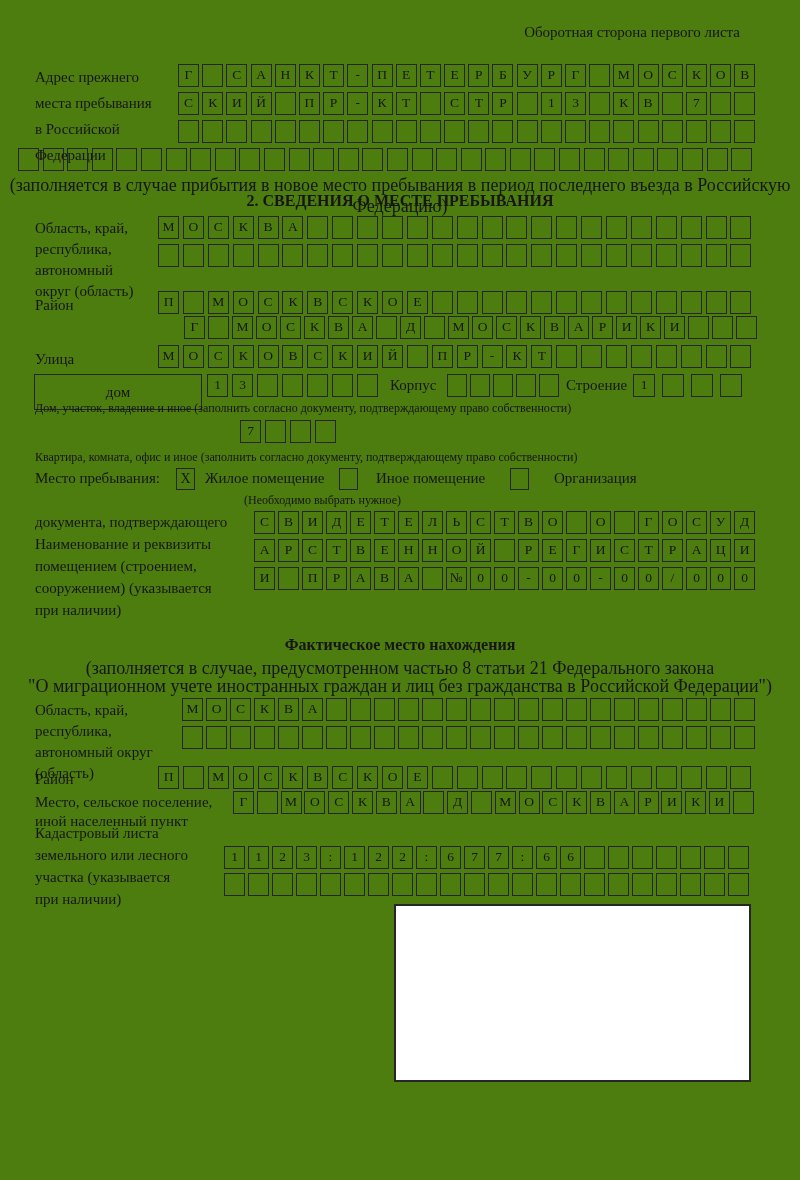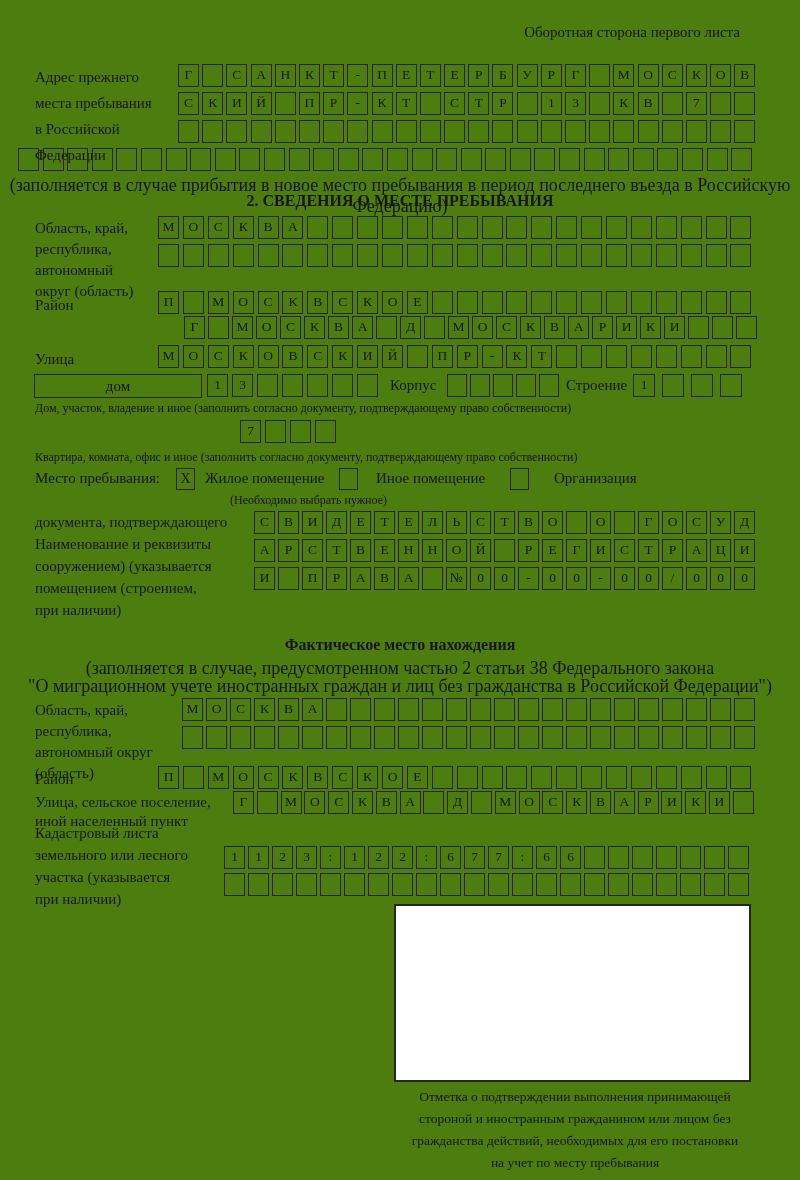"дом" div.labelbox { height: 24px -> 36px }
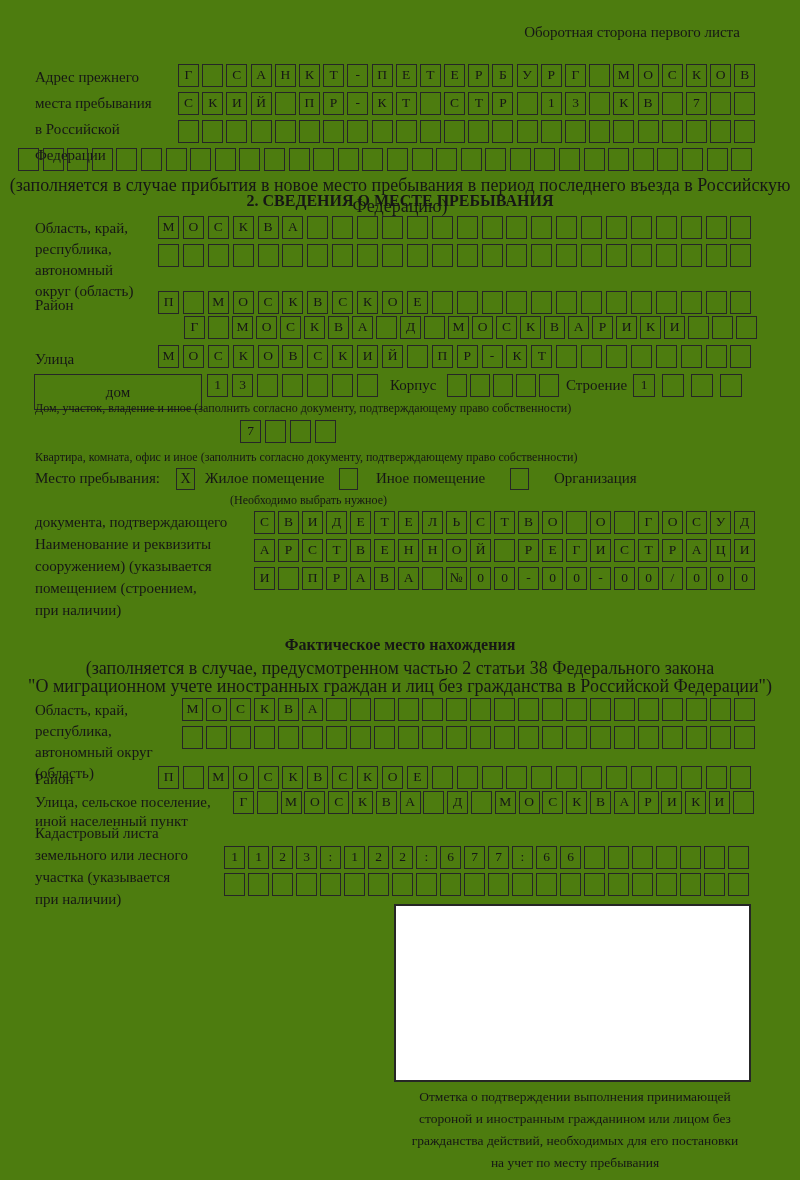"(Необходимо выбрать нужное)" div.note { left: 230px -> 244px }
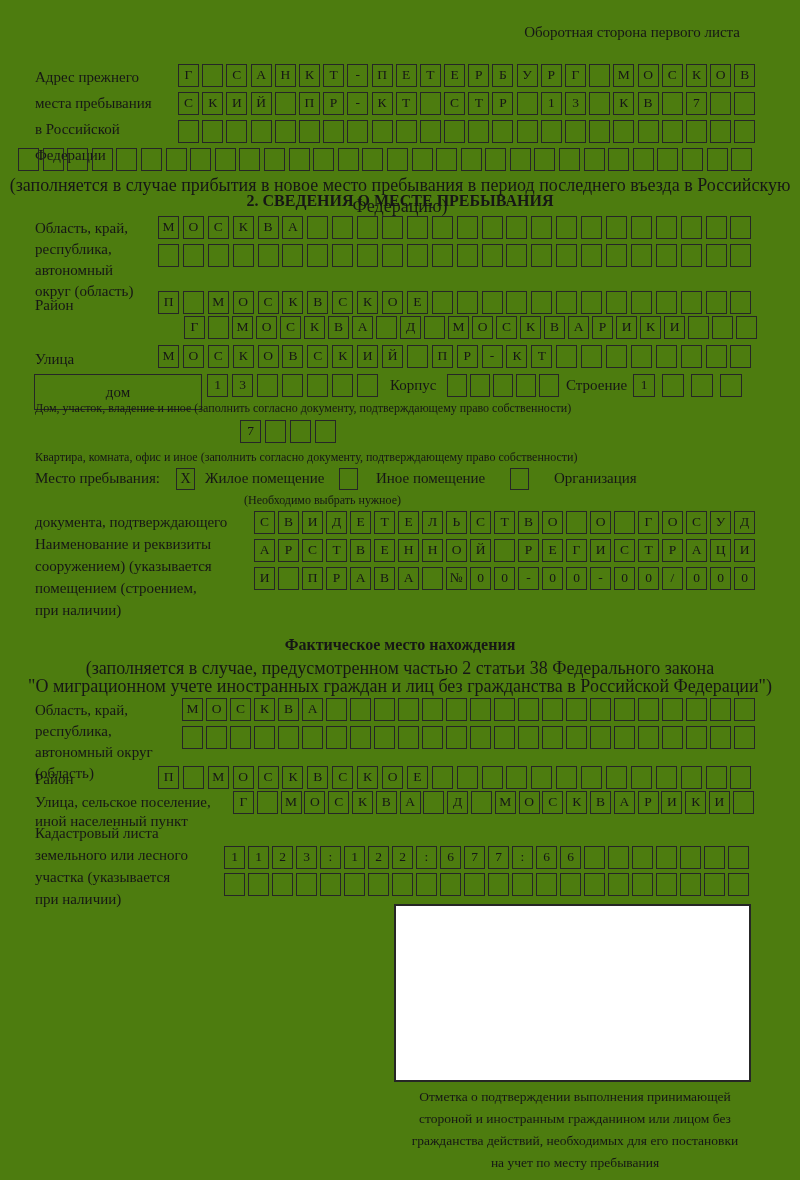"сооружением) (указывается" div { order: before "помещением (строением," -> after "помещением (строением," }
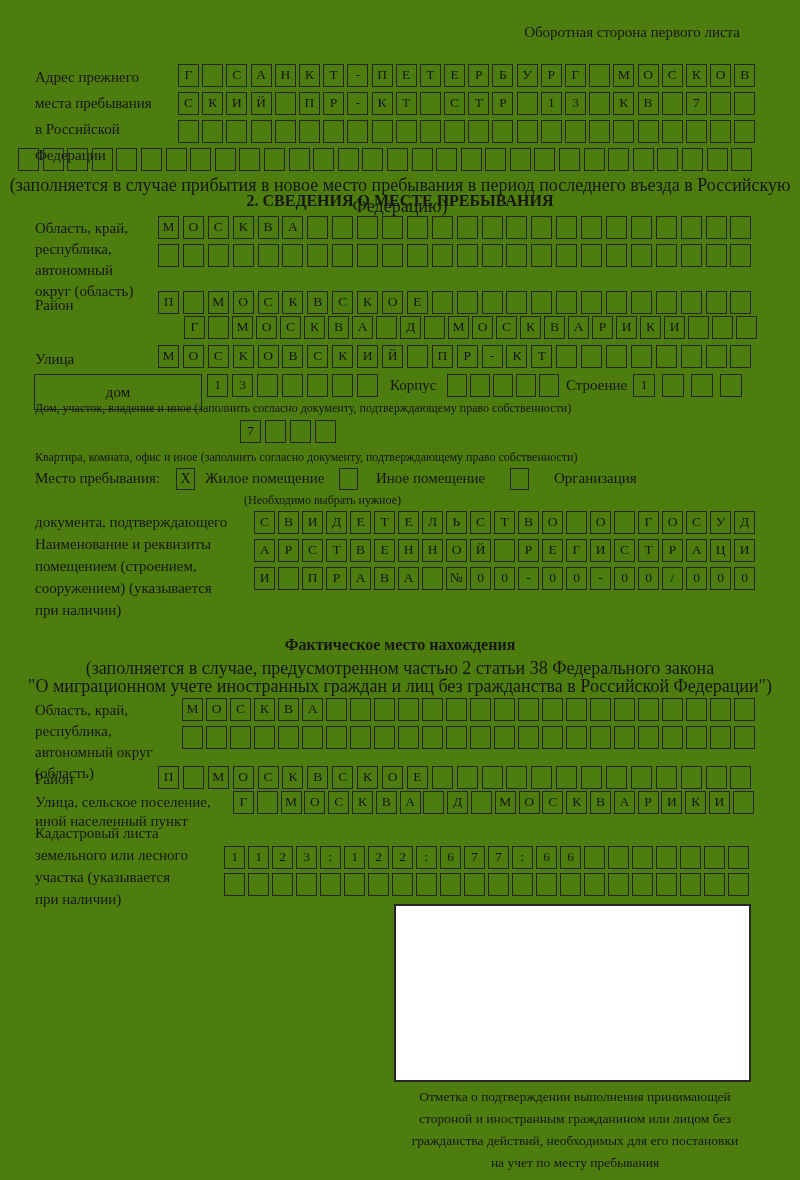"(заполняется в случае, предусмотренном" div.cnote { text: 2 статьи 38 -> 8 статьи 21 }
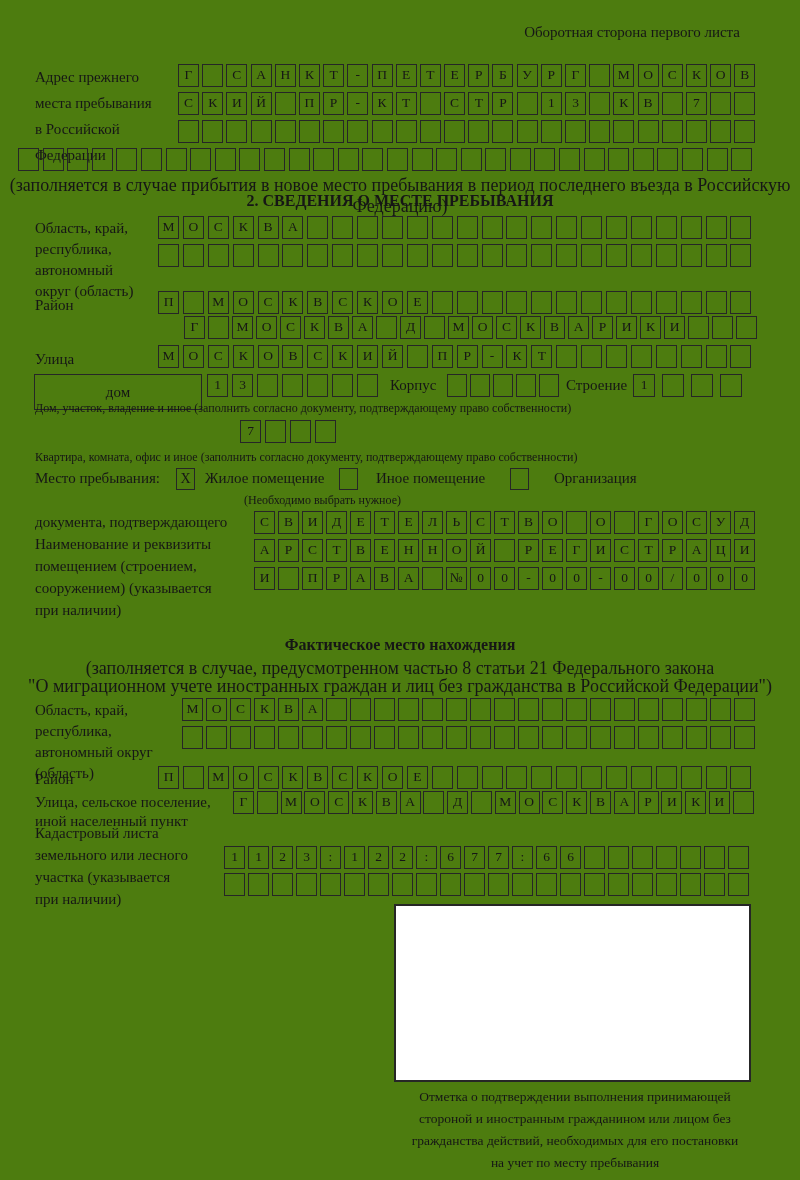"Улица, сельское поселение," div { text: Улица -> Место }
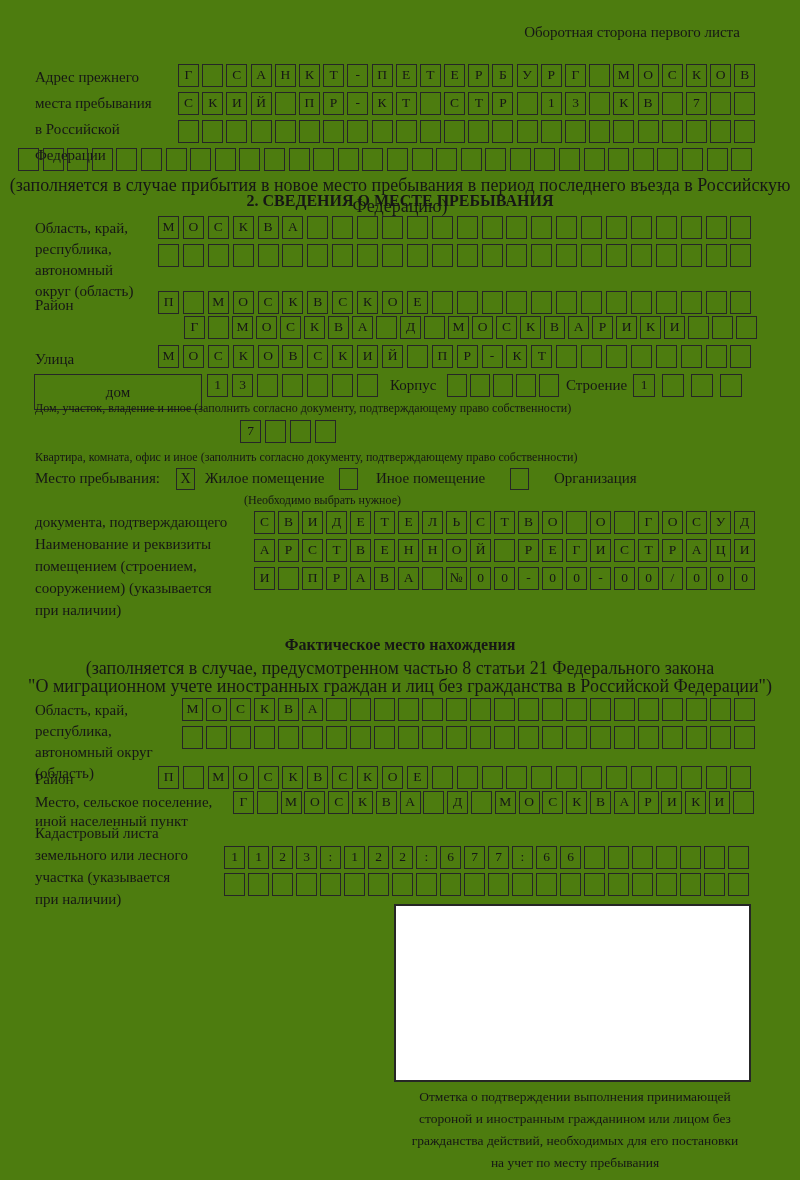"Отметка о подтверждении выполнения" div.caption { html: <div> <div>Отметка о подтверждении выполнения принимающей</div> <div>стороной и иностранным гражданином или лицом без</div> <div>гражданства действий, необходимых для его постановки</div> <div>на учет по месту пребывания</div> </div> -> none }
